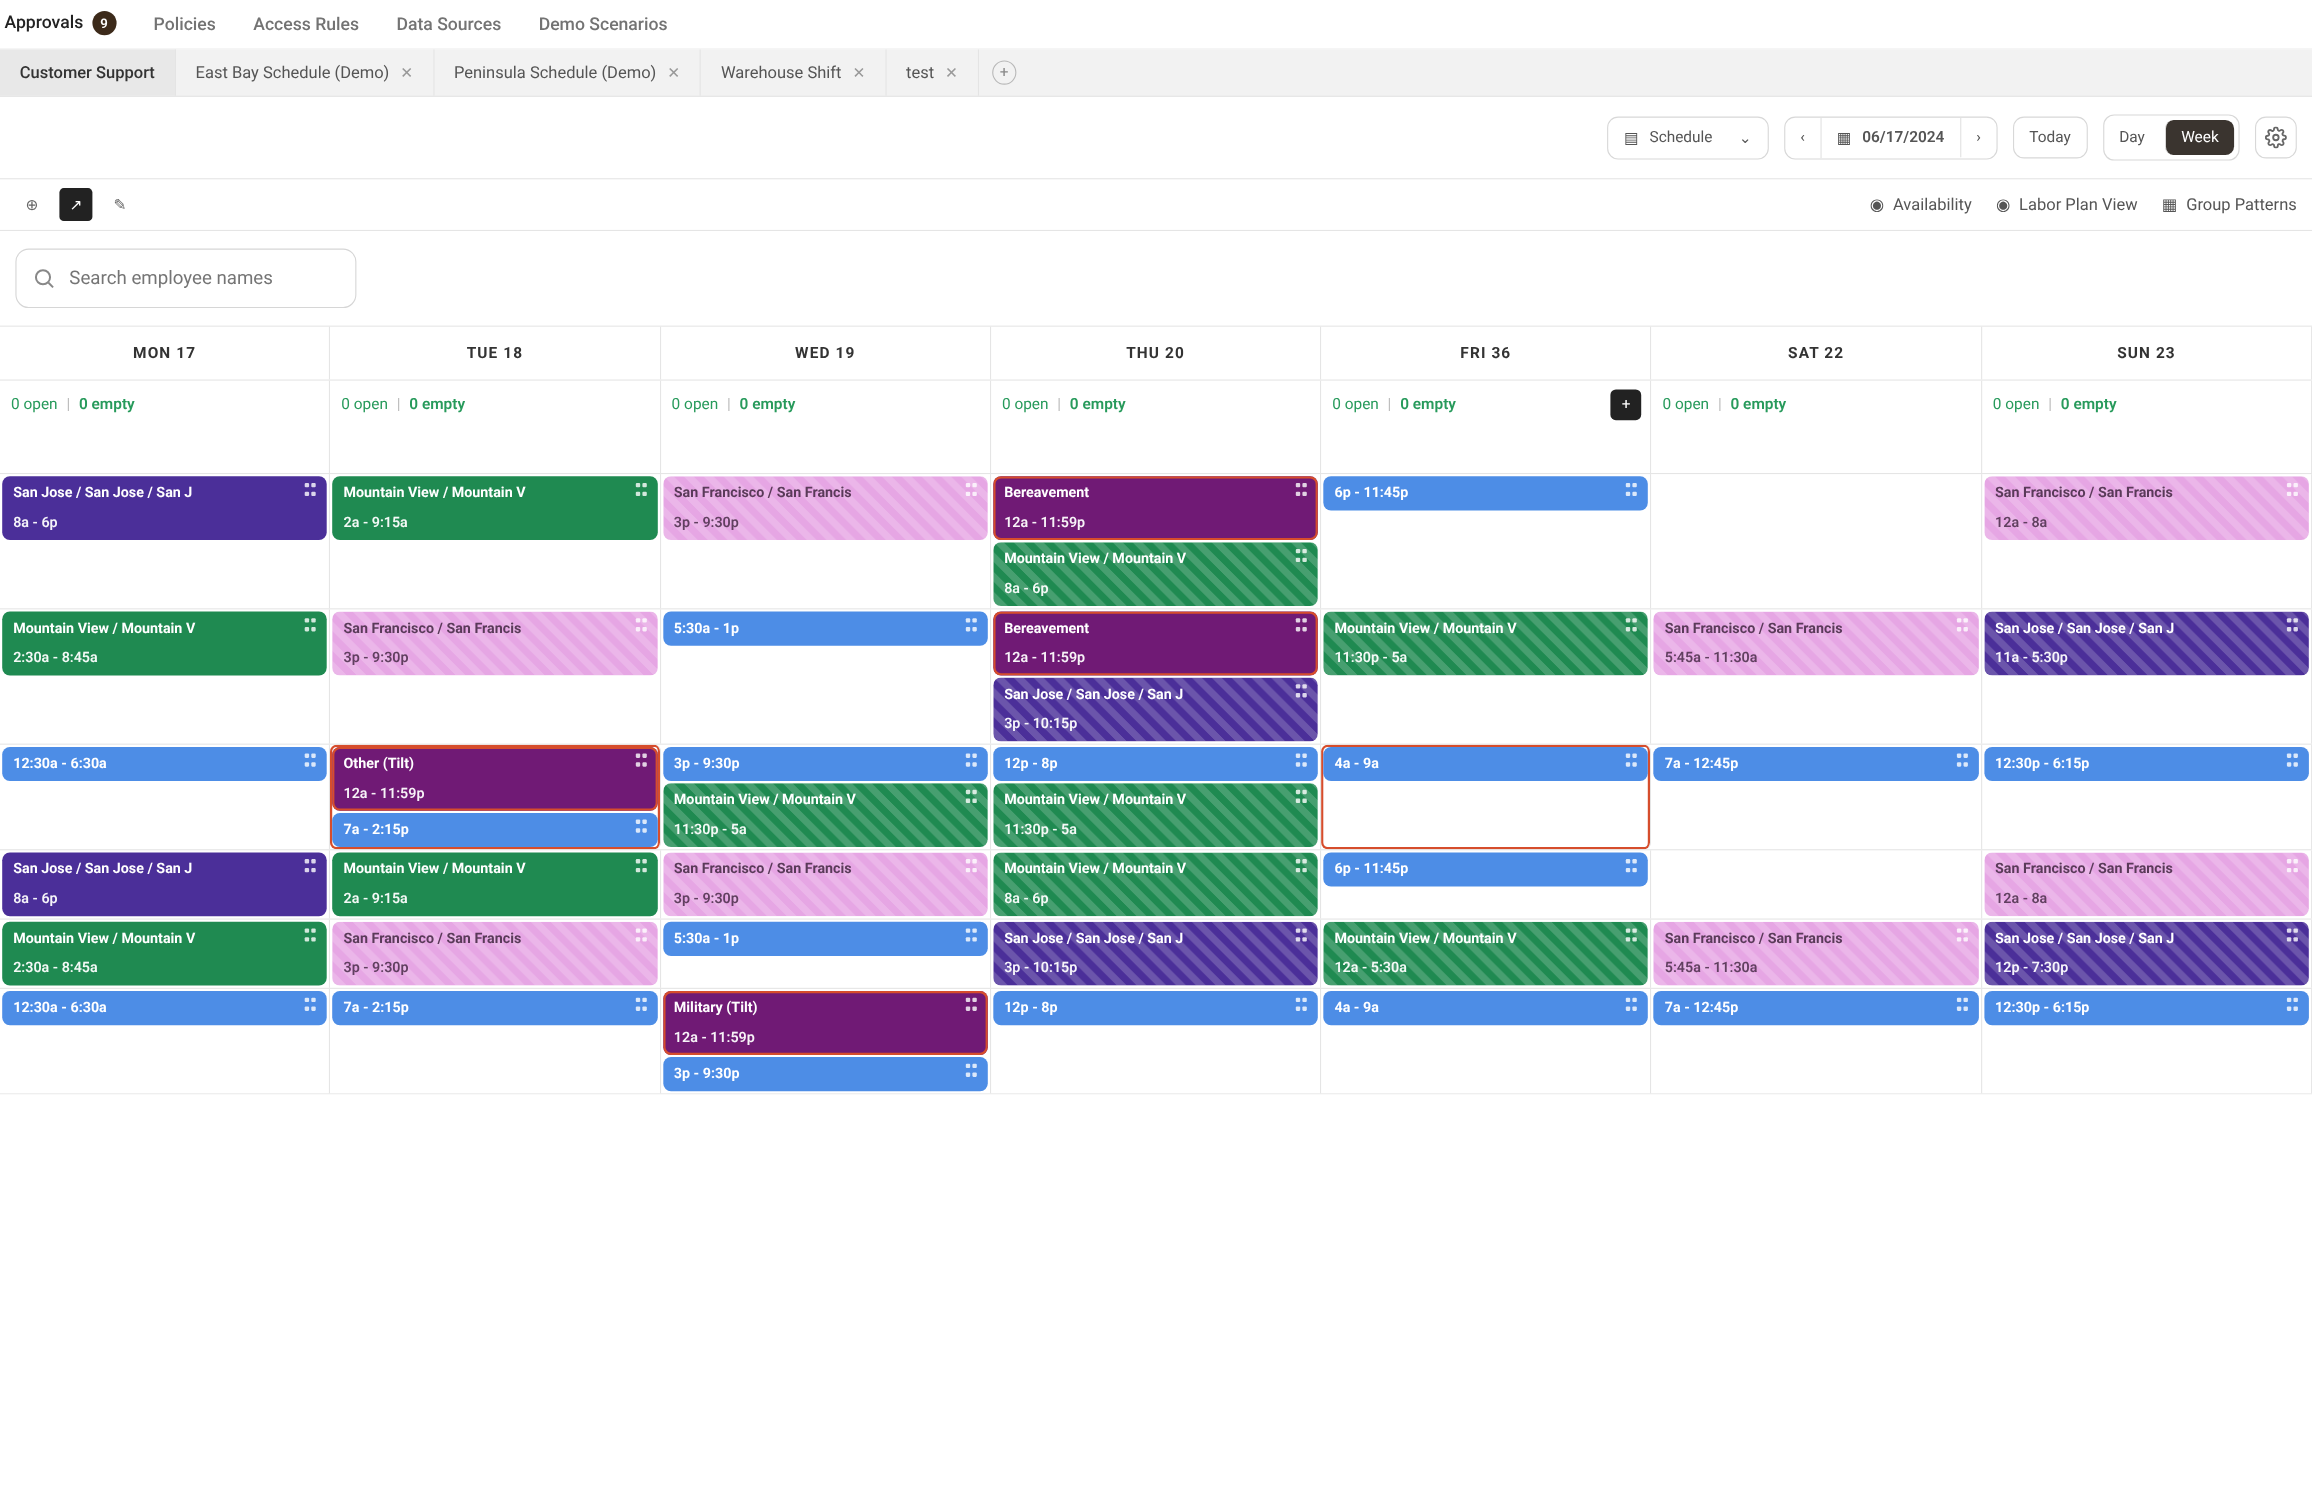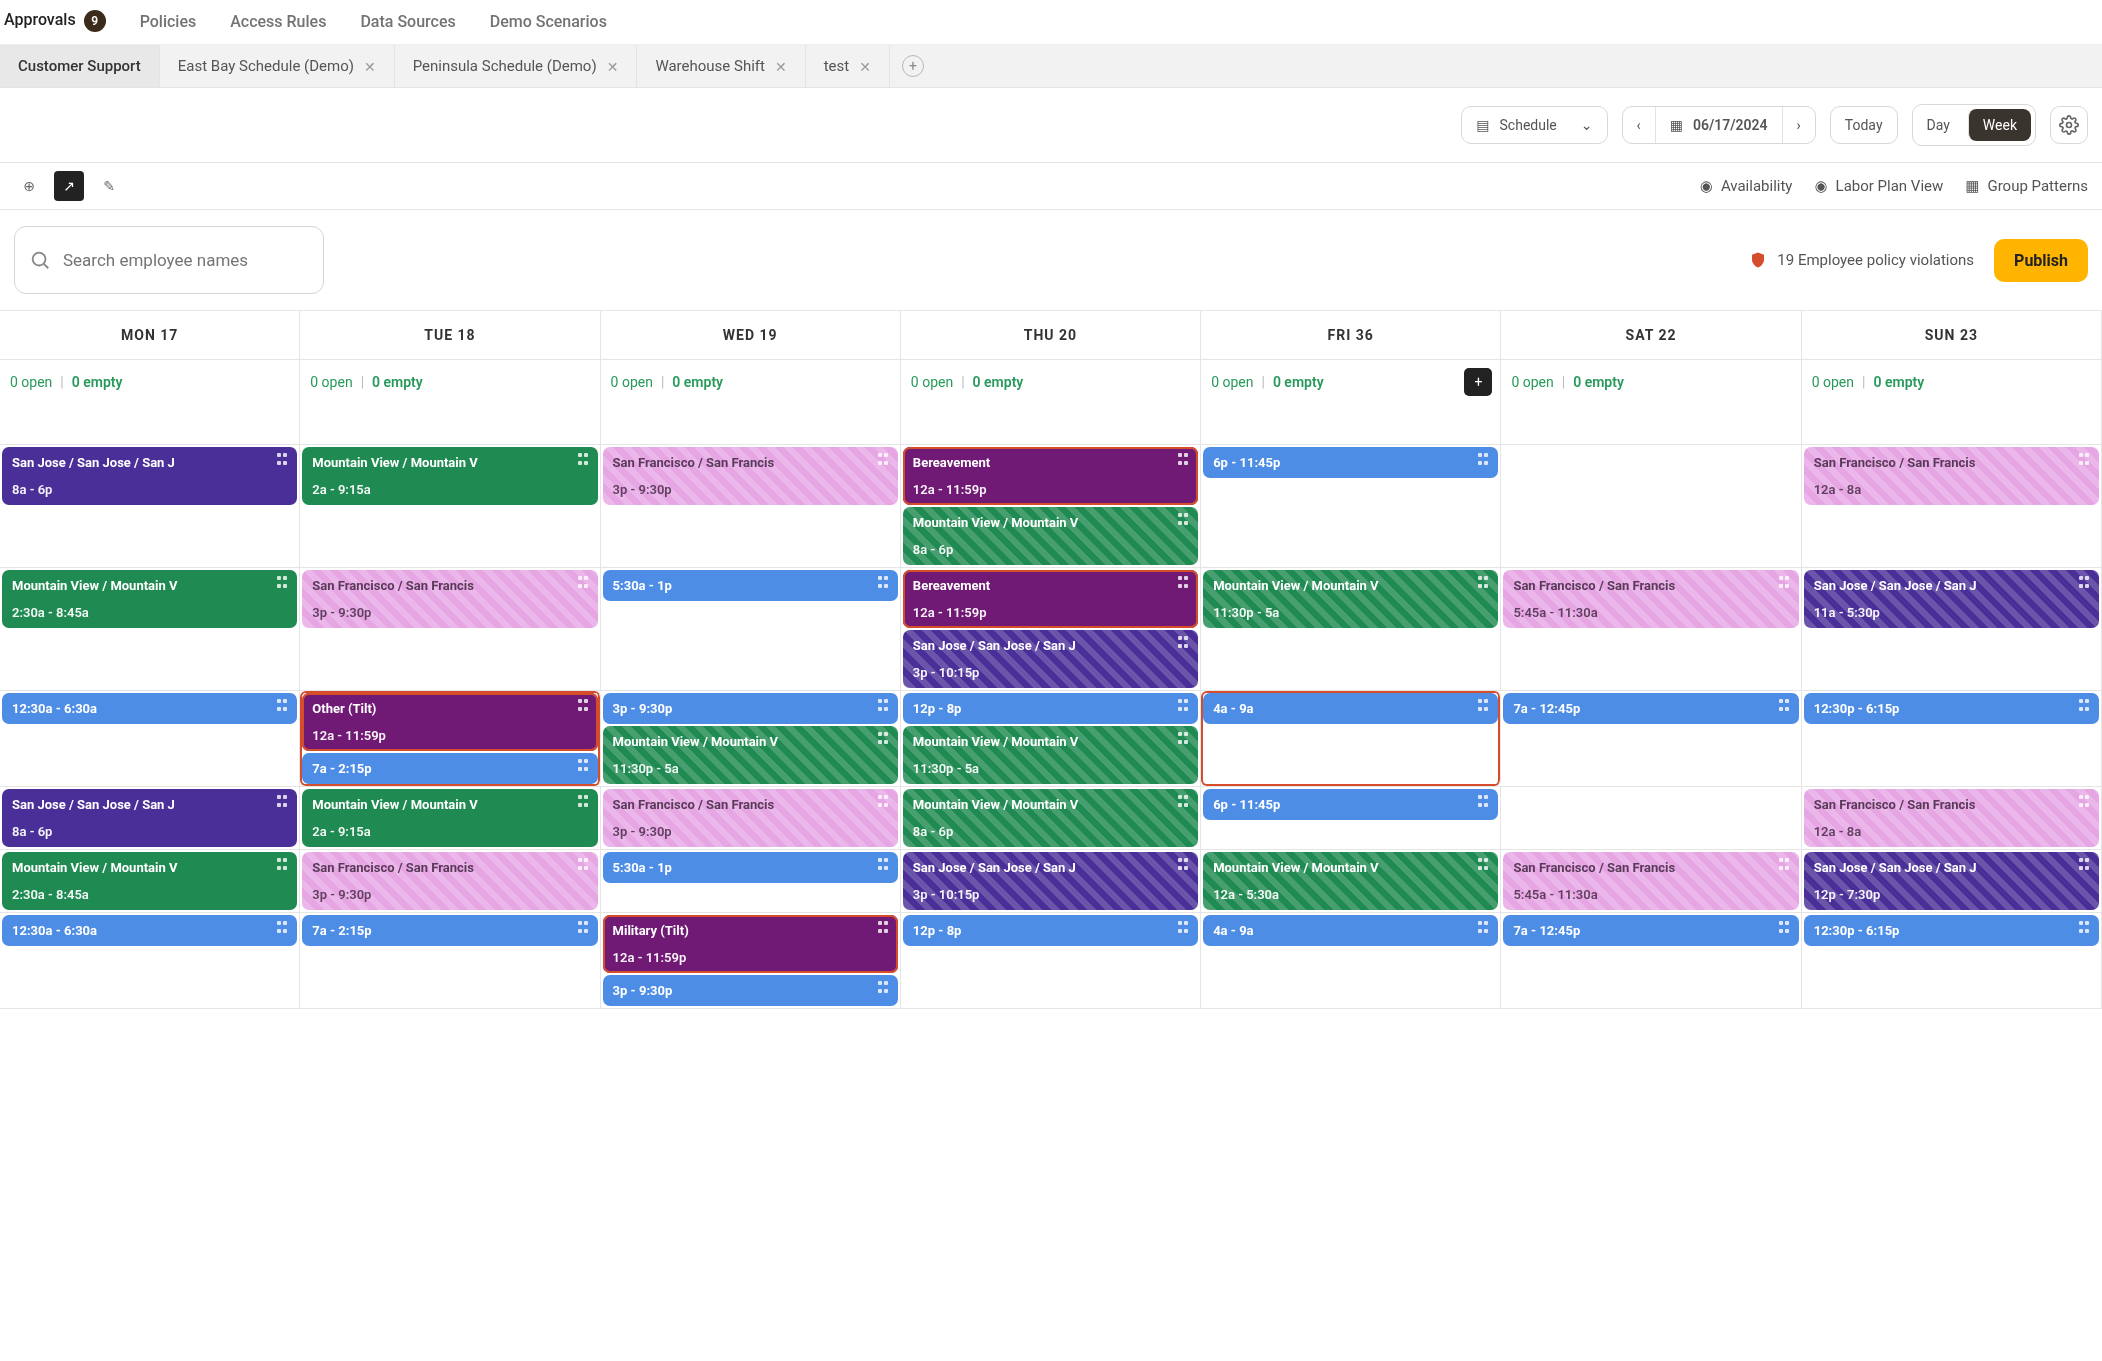"Search employee names" .searchbox { height: 68px -> 54px }
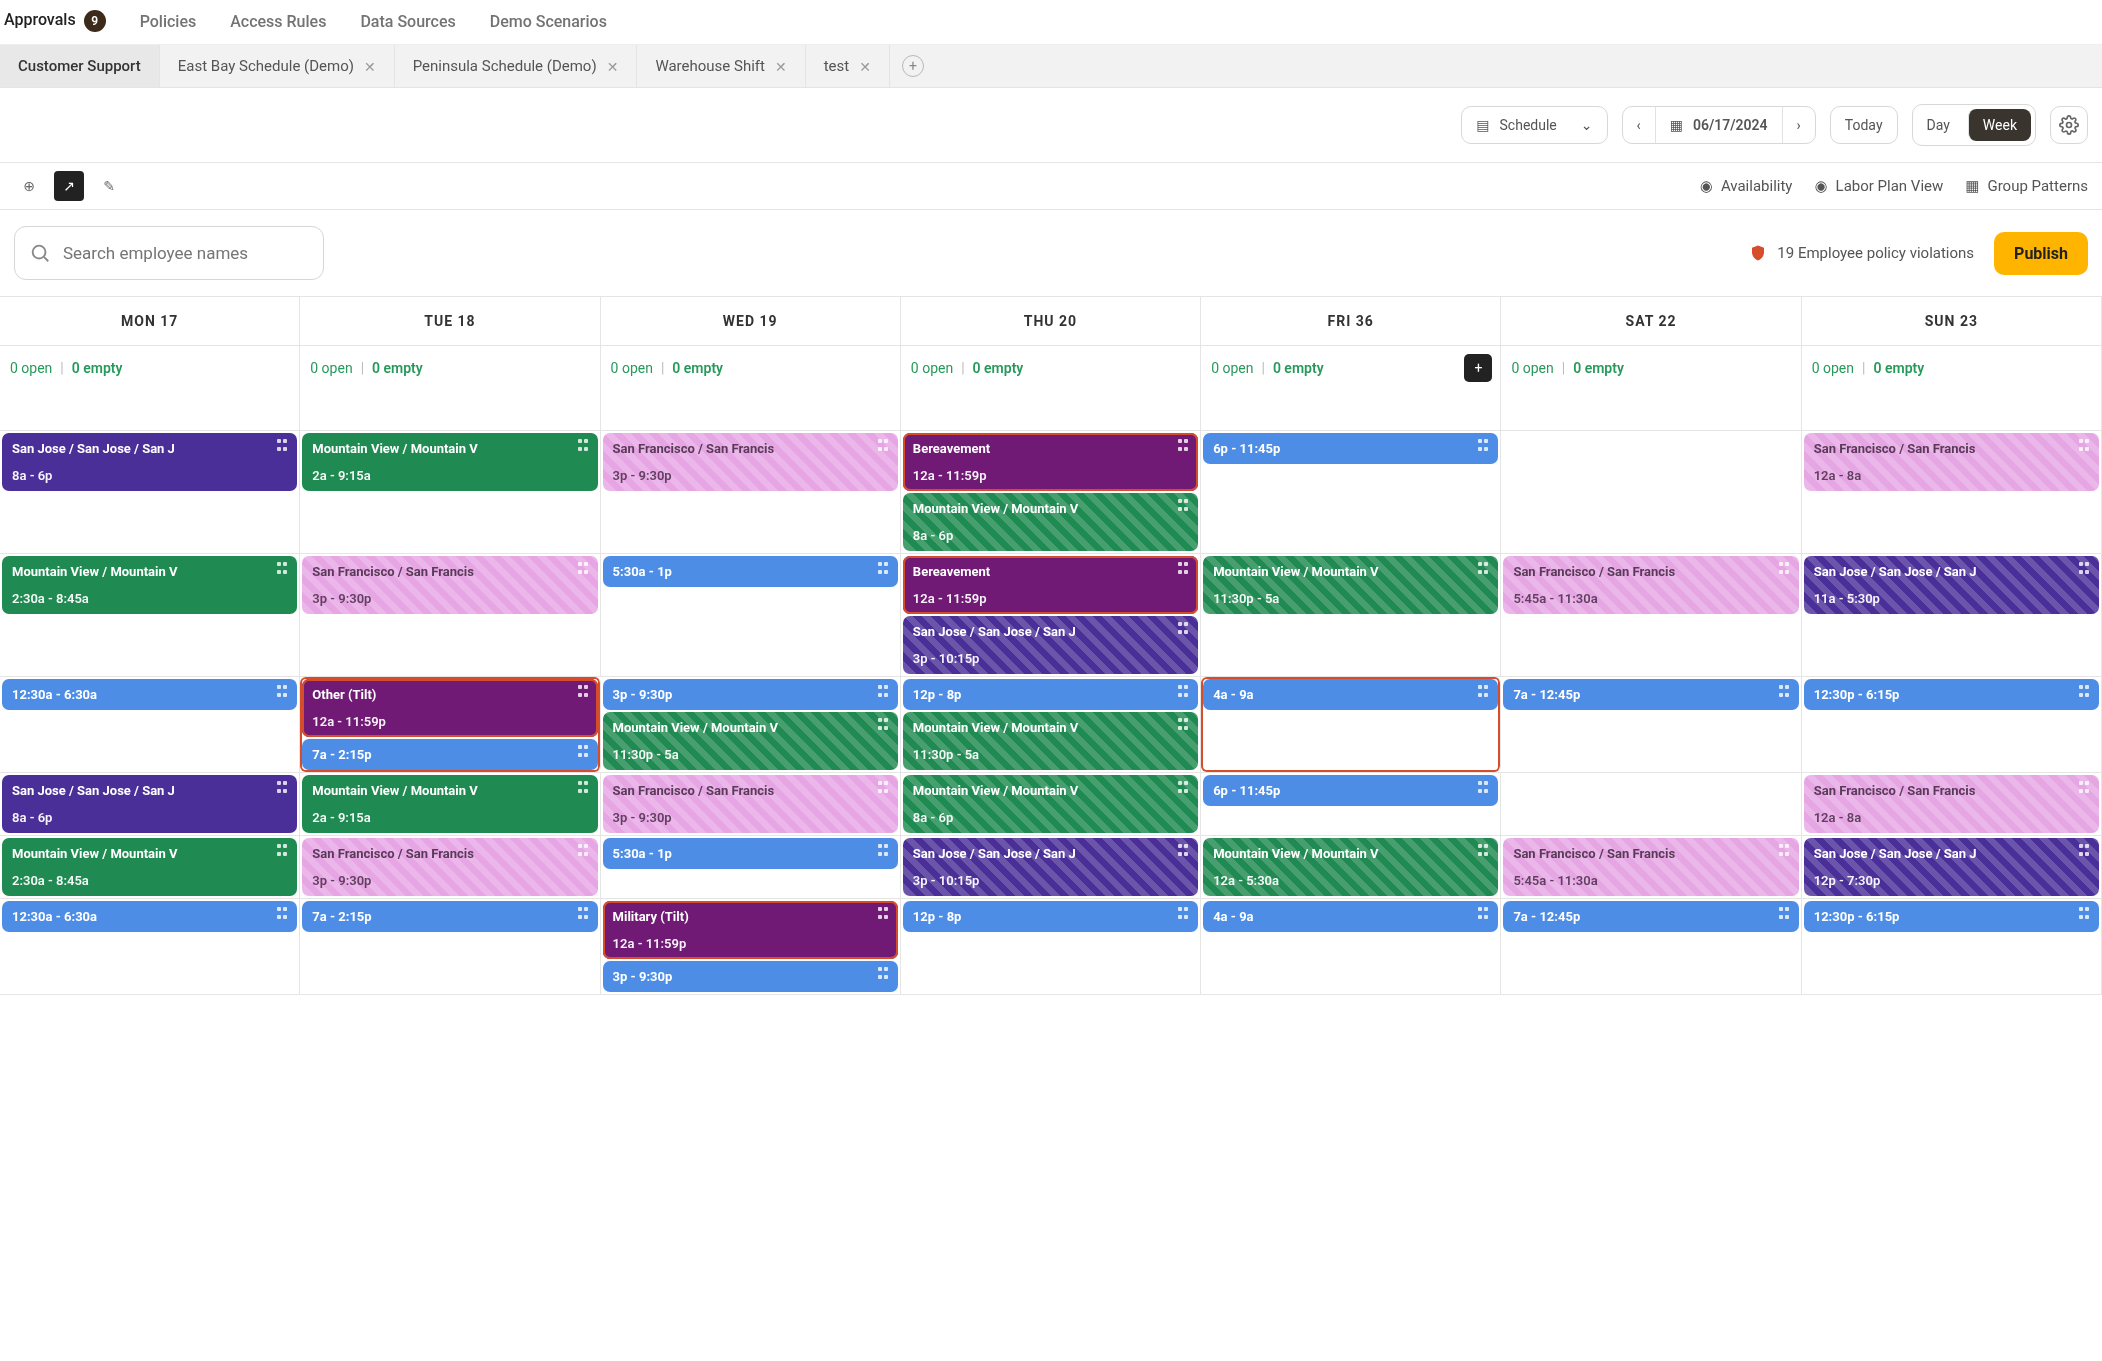"19 Employee policy violations" div { html: <div> <div> <span> <svg> <path></path> </svg> </span> <span>19 Employee policy violations</span> </div> <button>Publish</button> </div> -> none }
